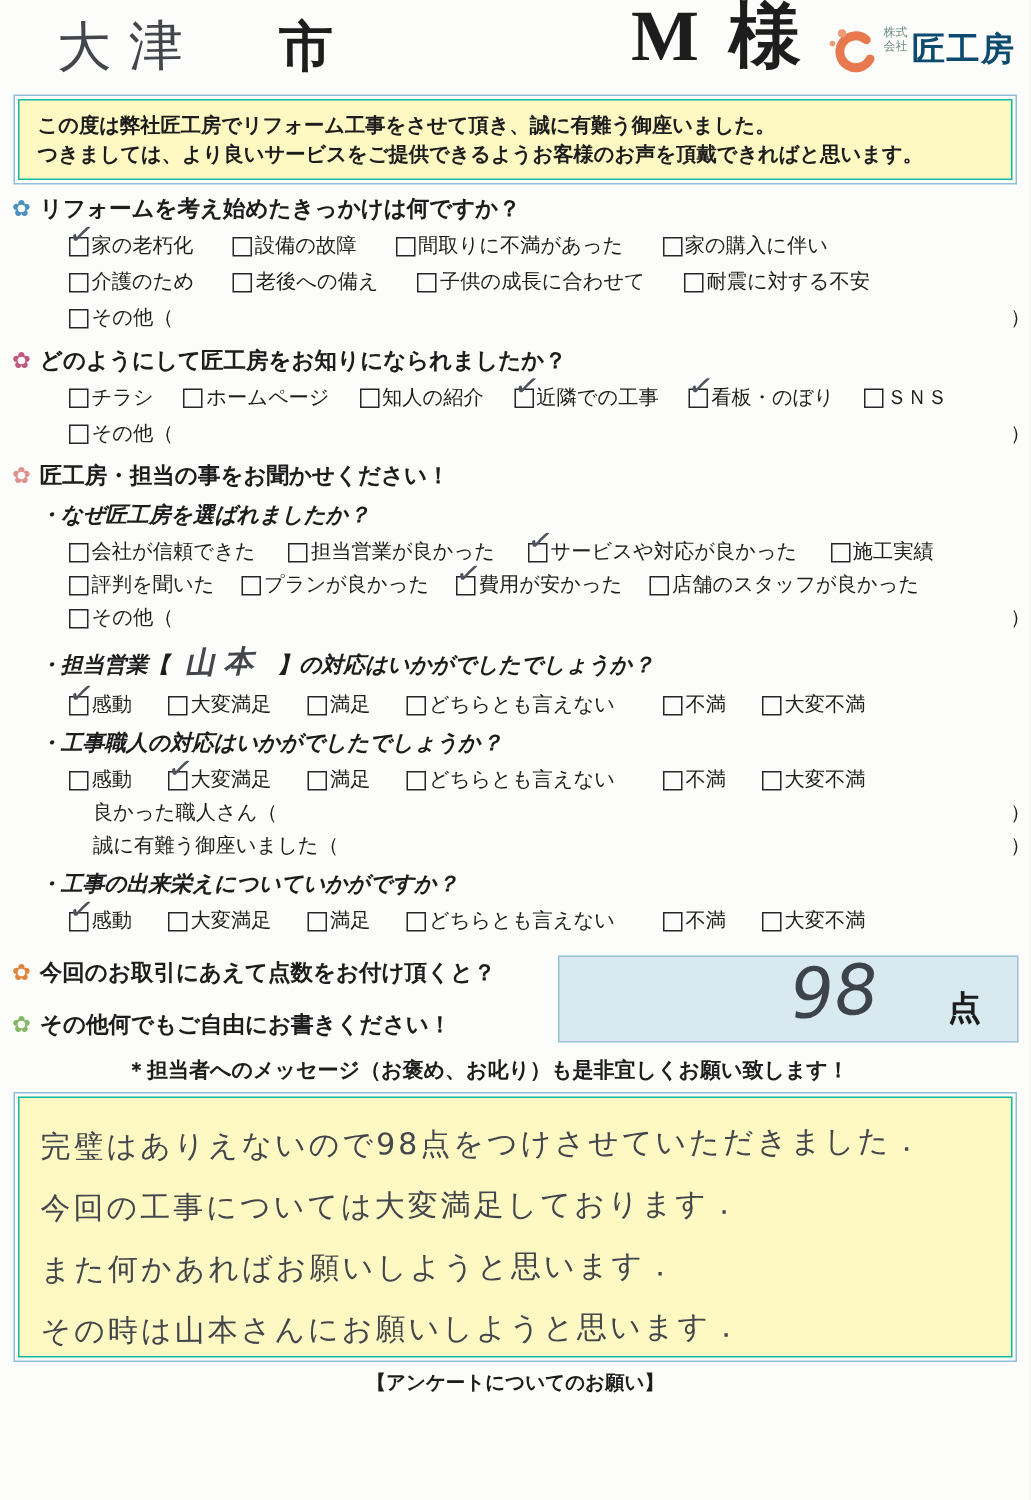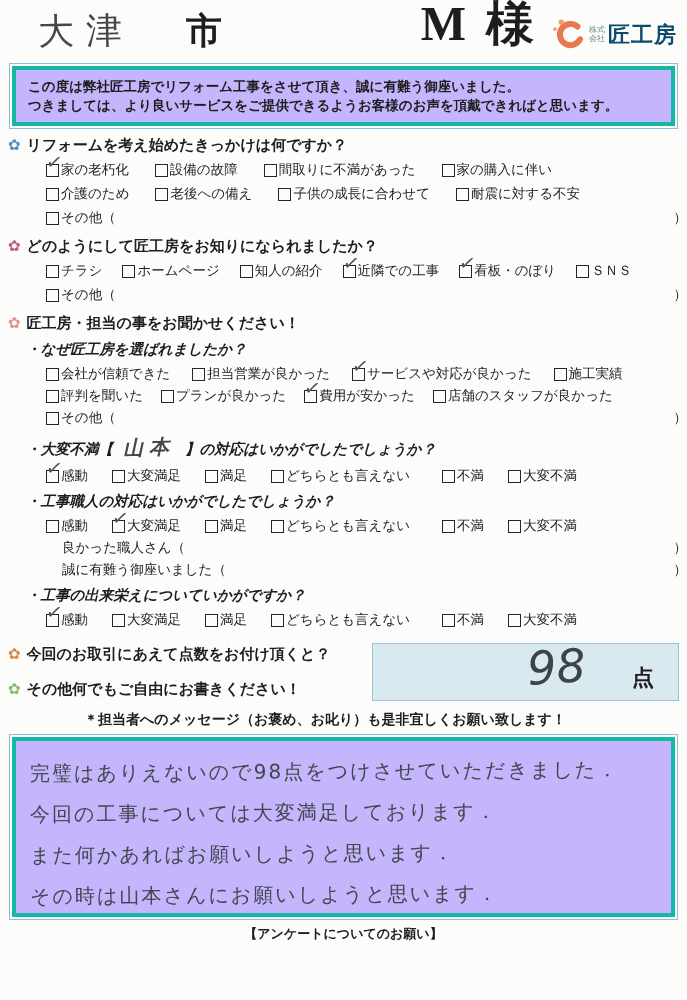"株式" .logo { align-items: center -> none }
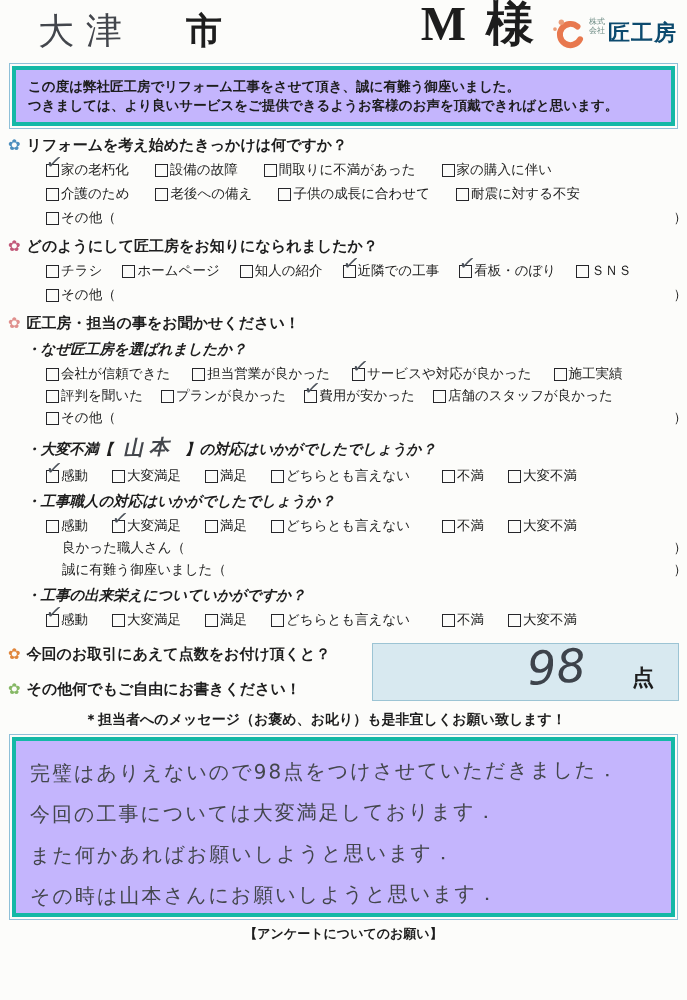"この度は弊社匠工房でリフォーム工事をさせて頂き、誠に有難う御座いました。" .dbox { background: #c4b5fd -> #fef9c3; border: 4px solid #14b8a6 -> 1px solid #14b8a6 }
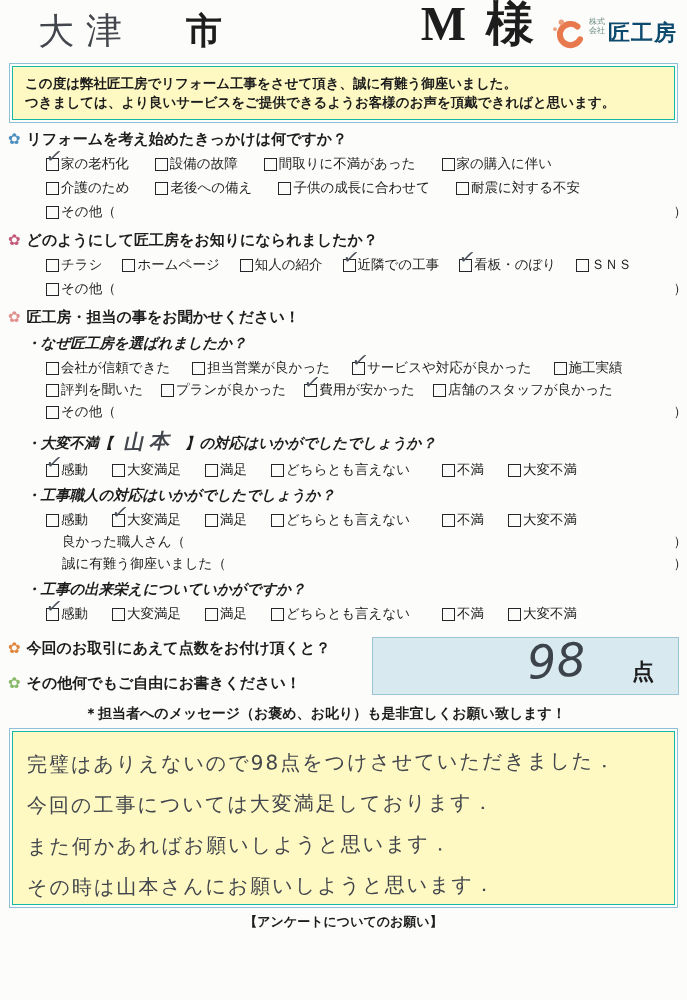"・大変不満【" span.brackets { text: 大変不満 -> 担当営業 }
